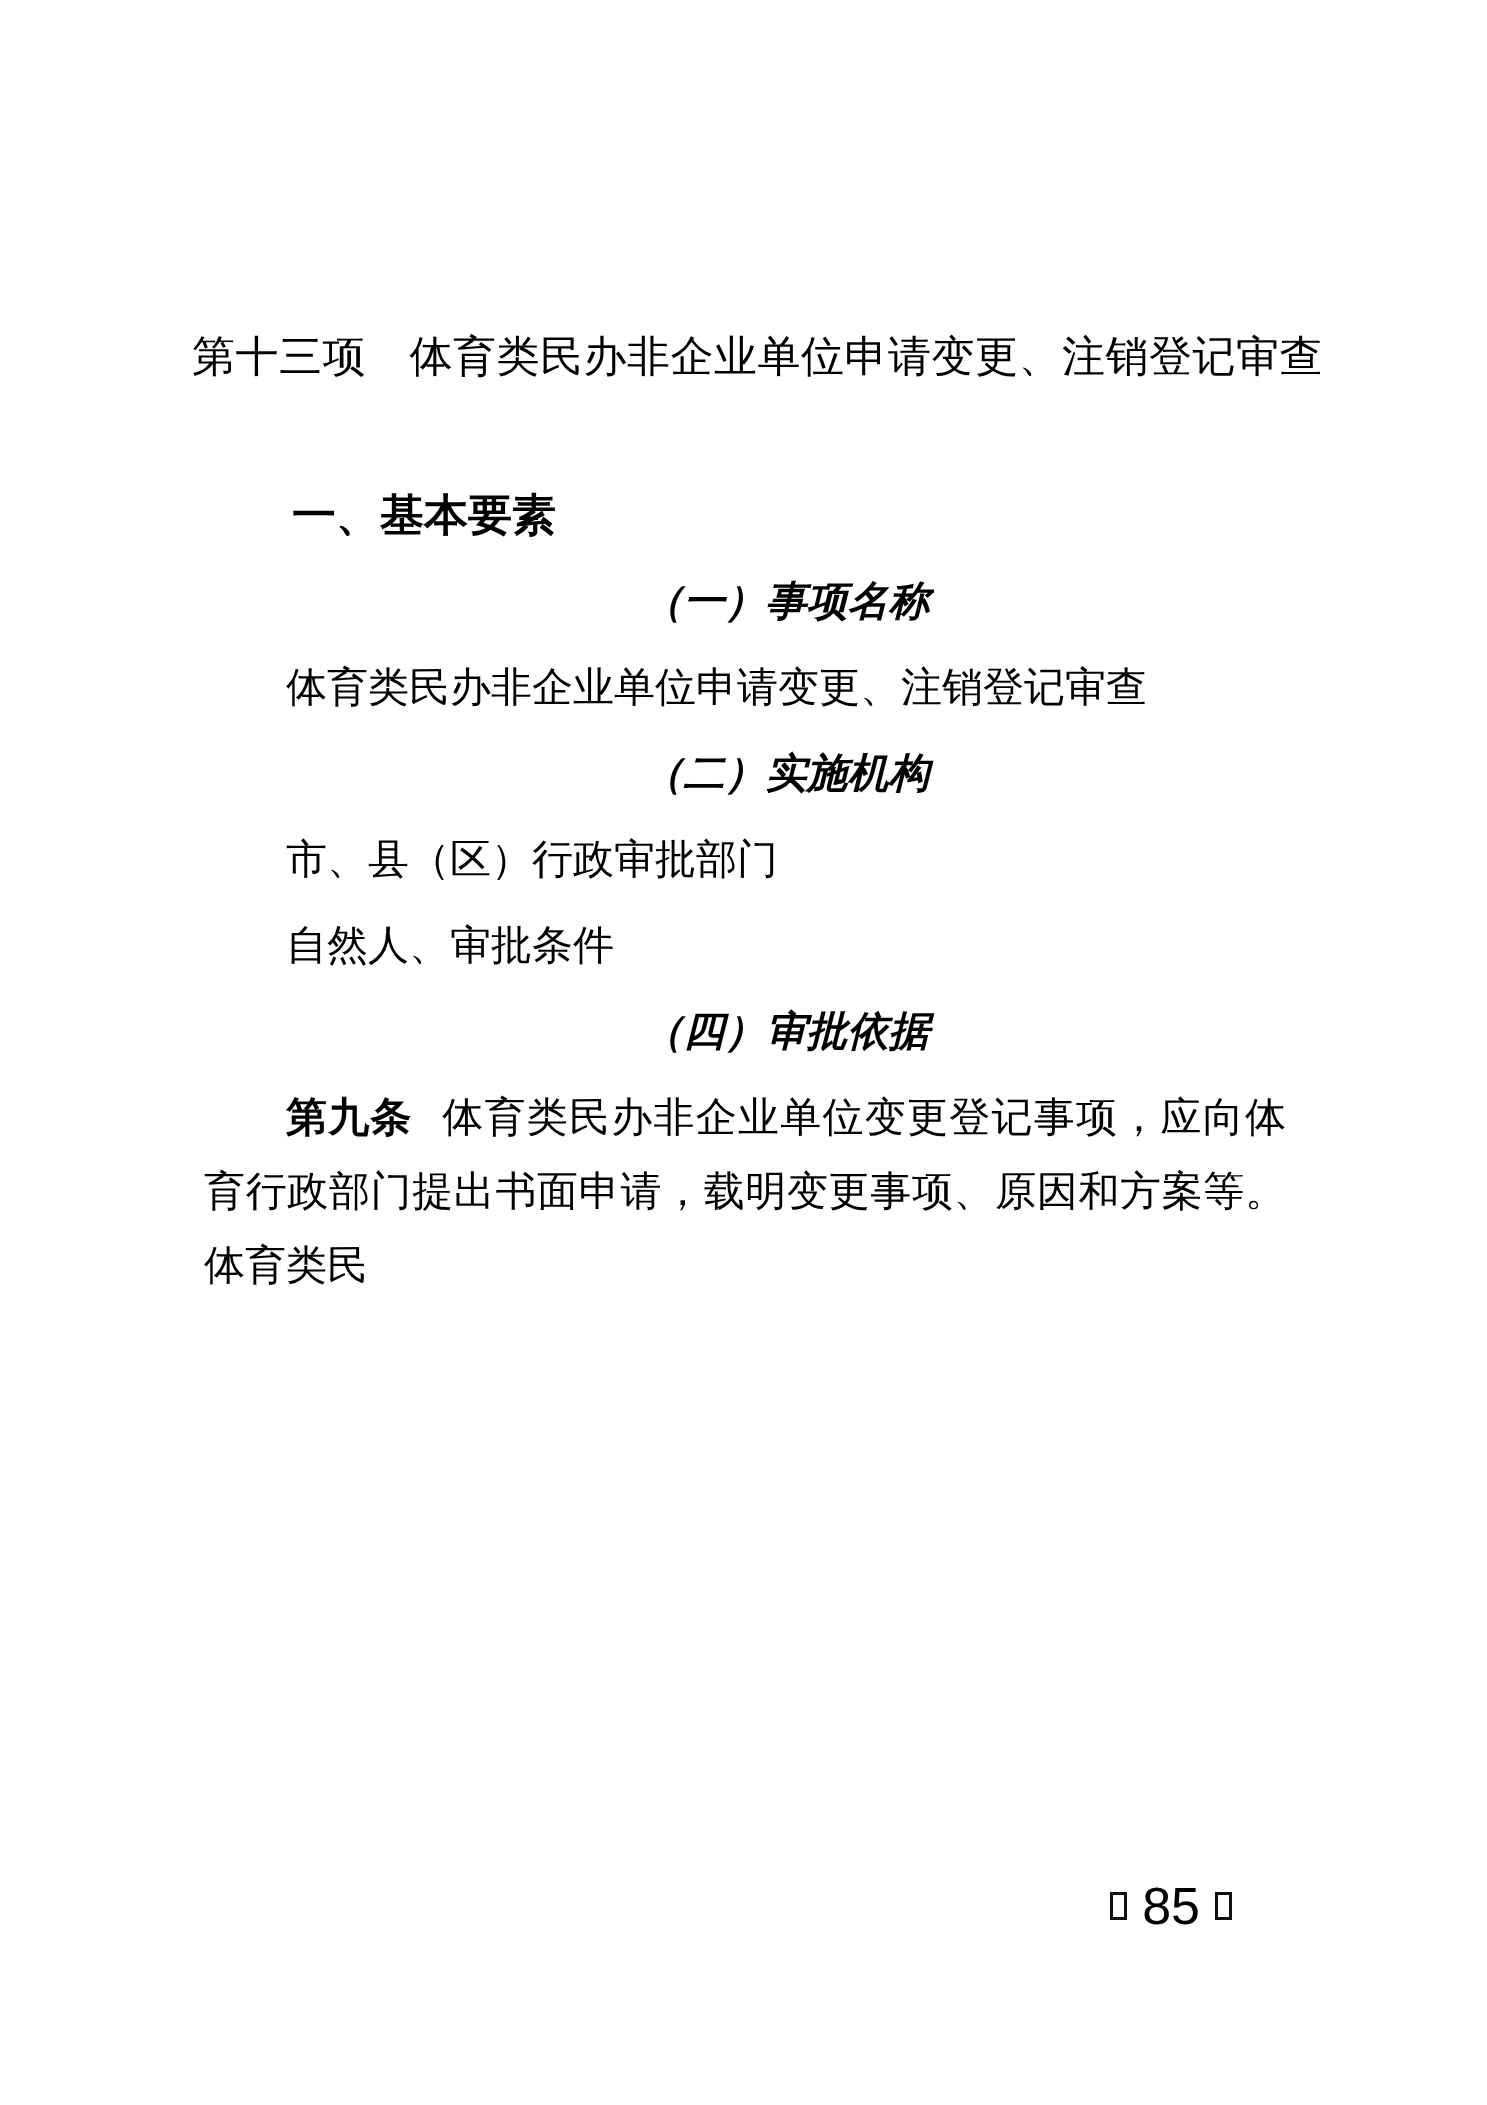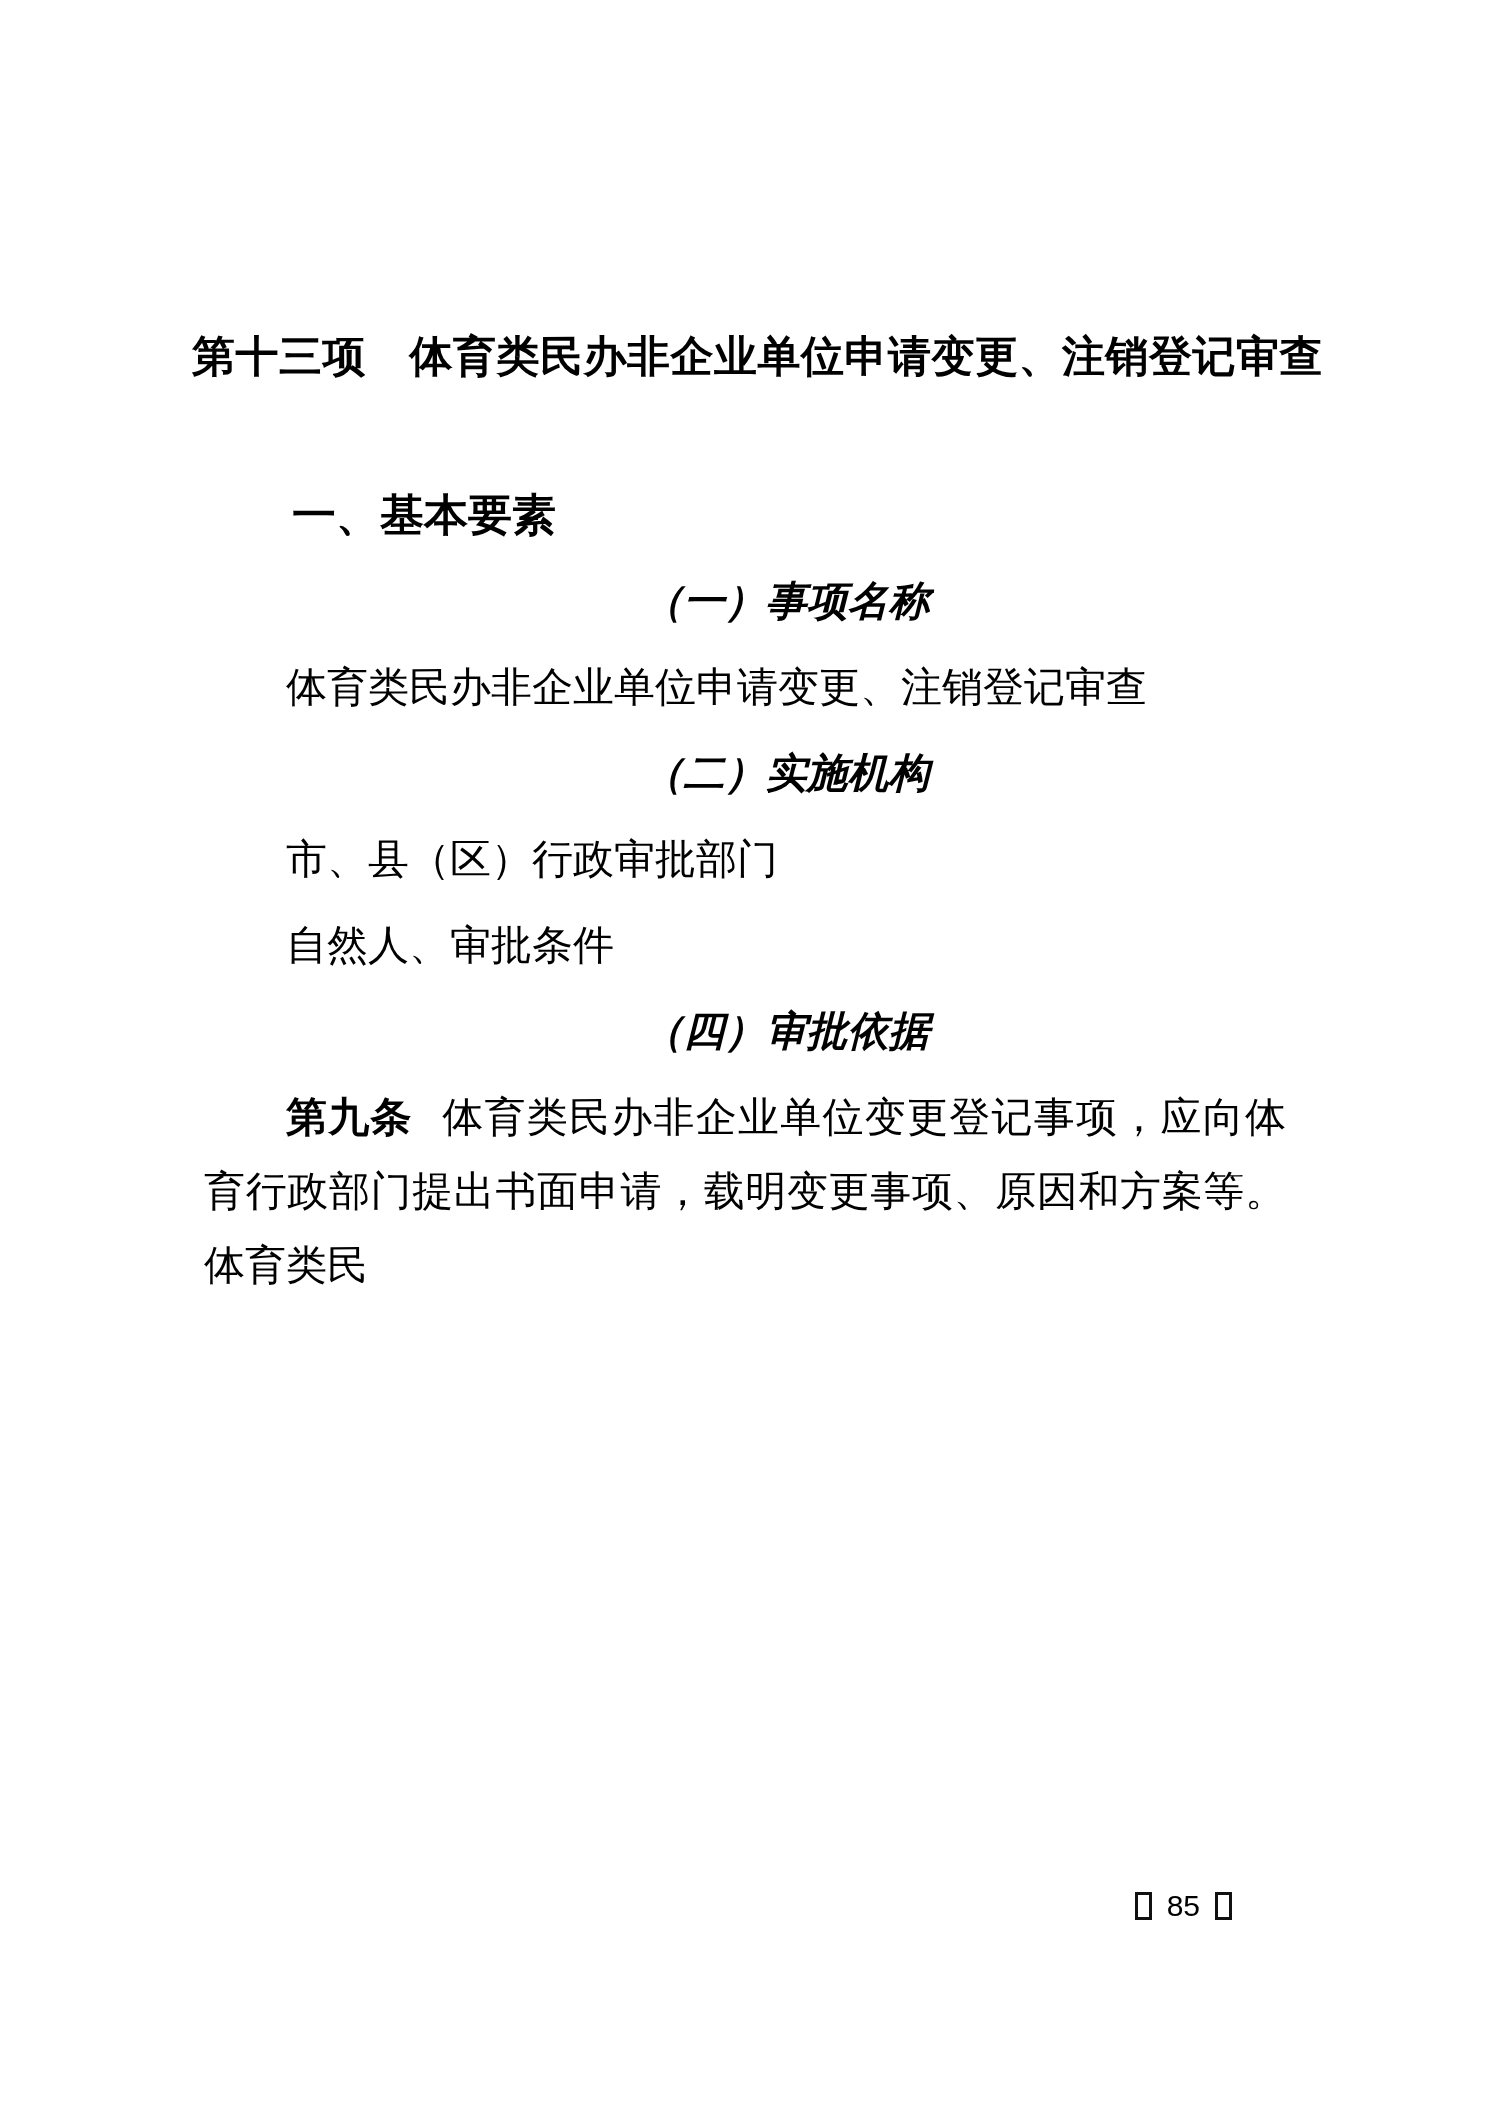"第十三项 体育类民办非企业单位申请变更、注销登记审查" .doc-title { font-weight: 700 -> 400 }
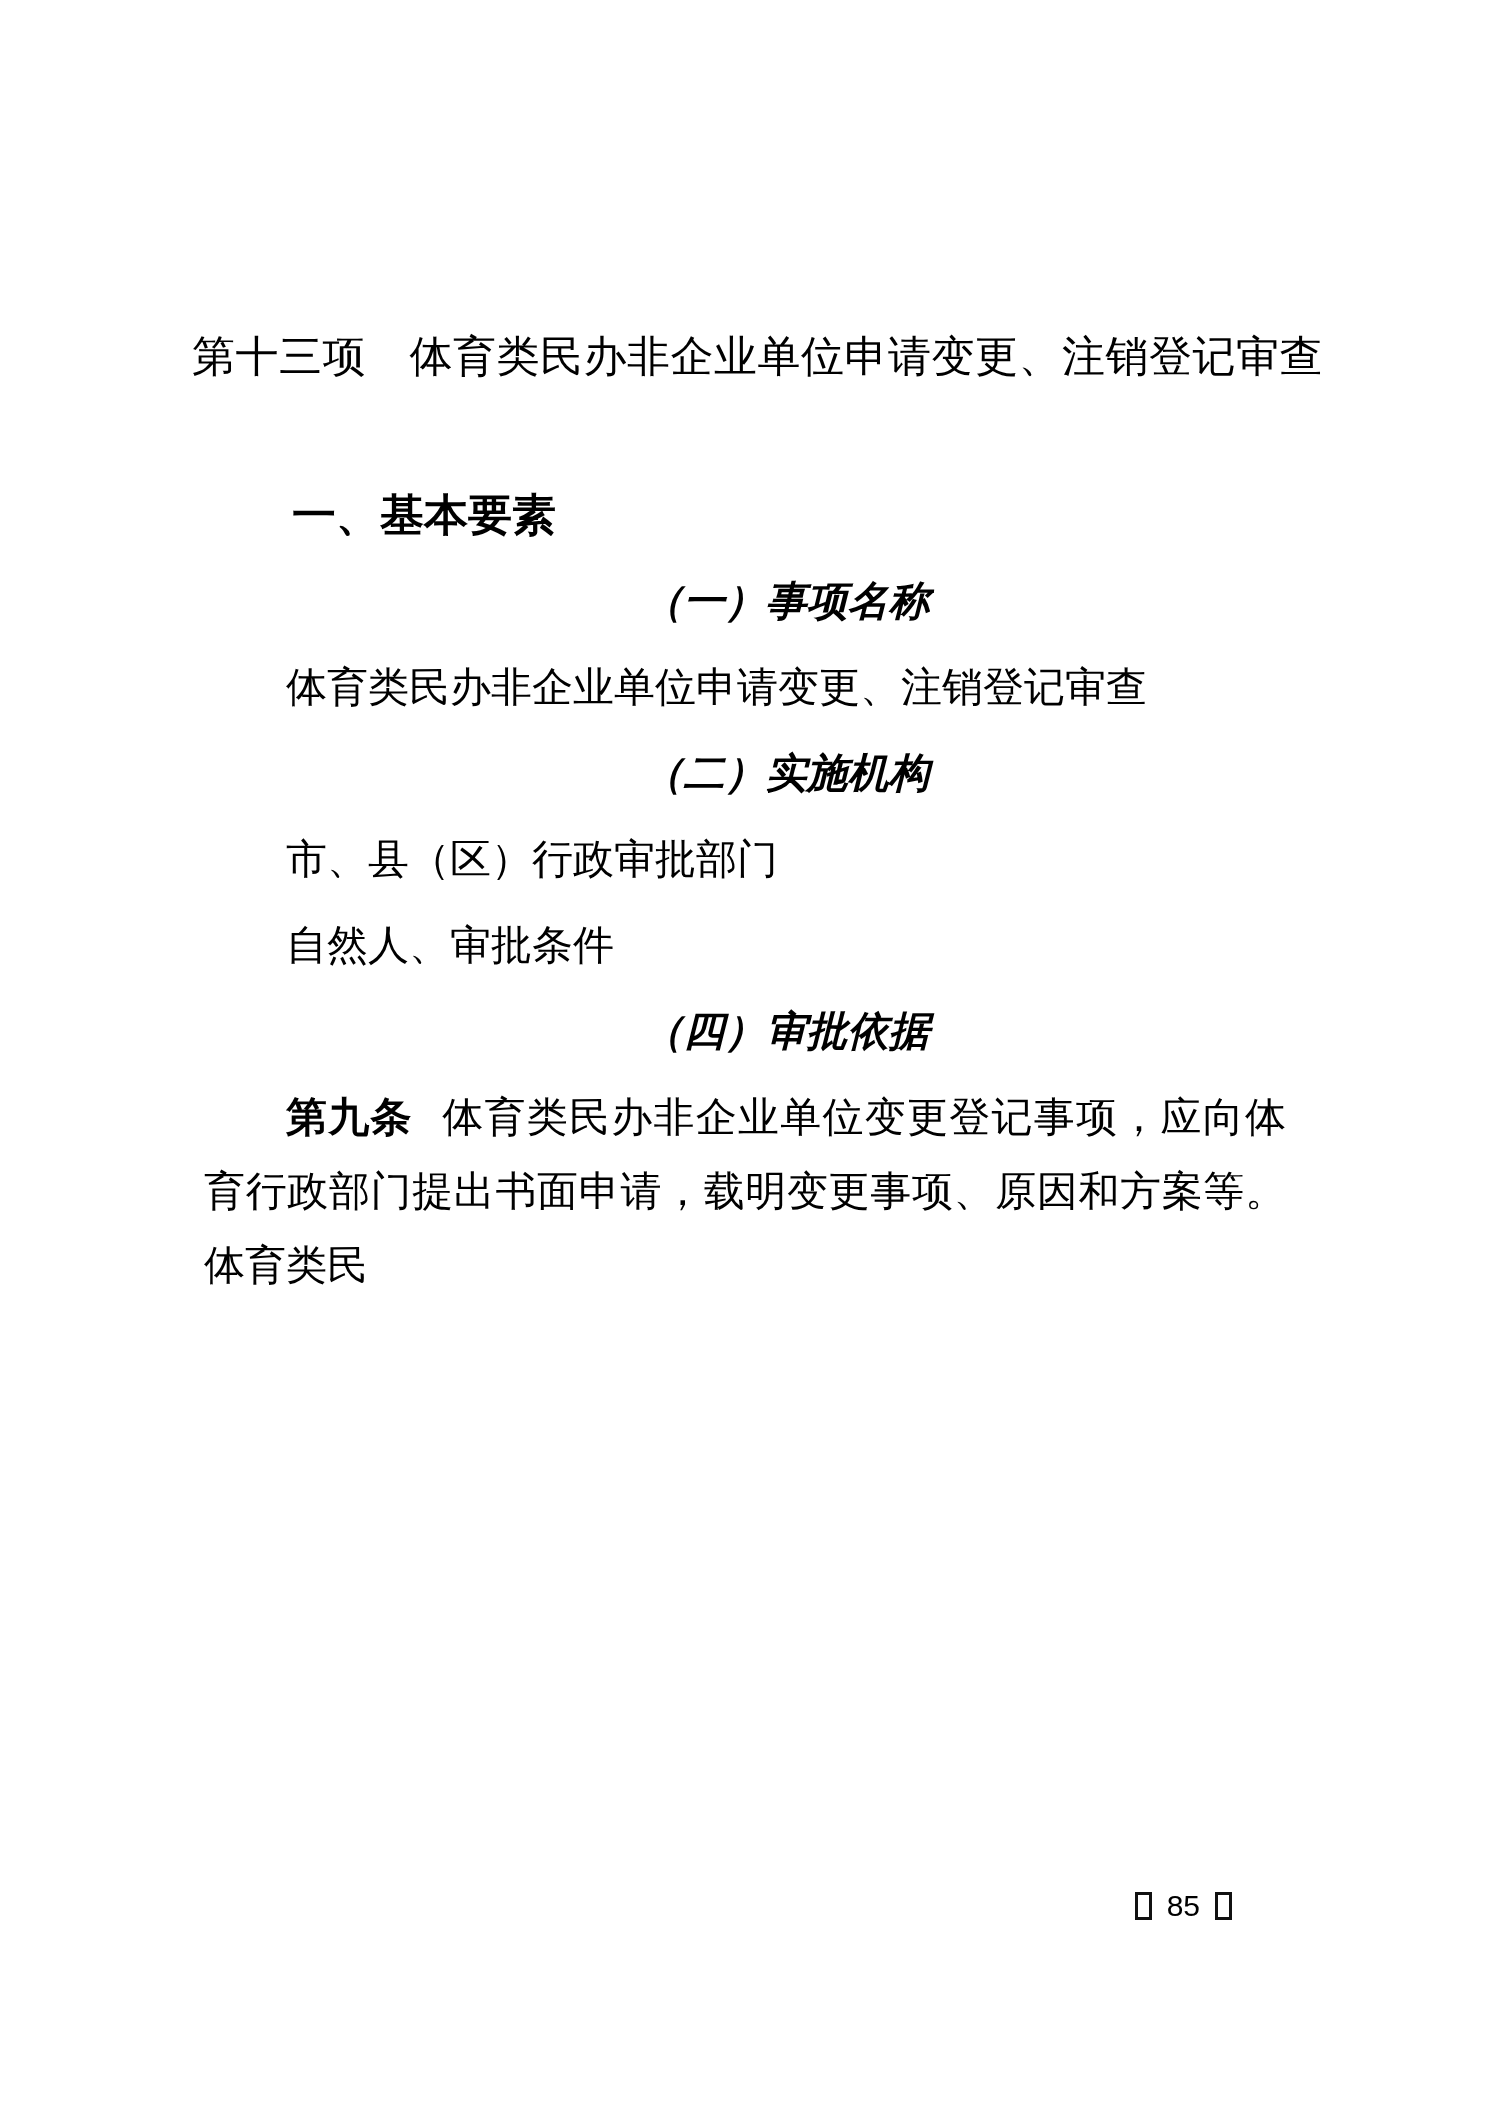"85" .page-footer { font-size: 30px -> 52px }
